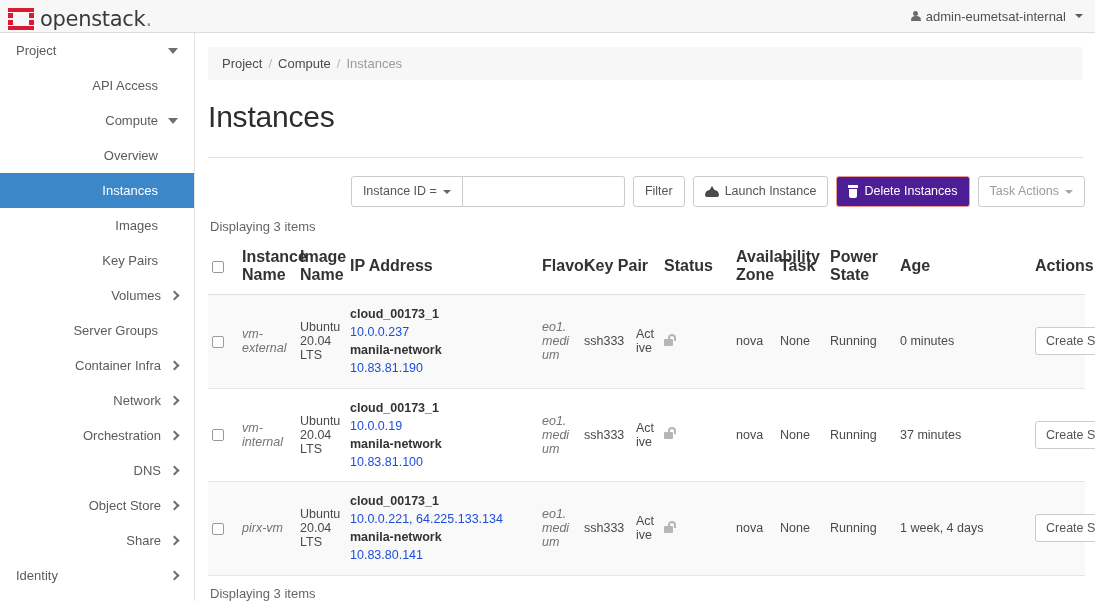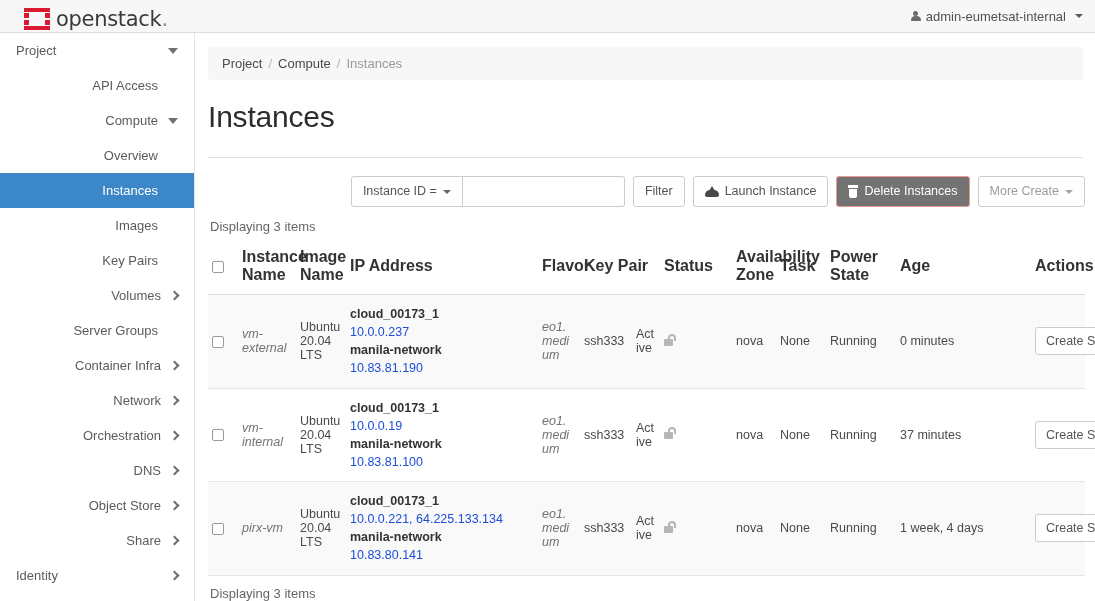"openstack." .brand { padding-left: 24px -> 8px }
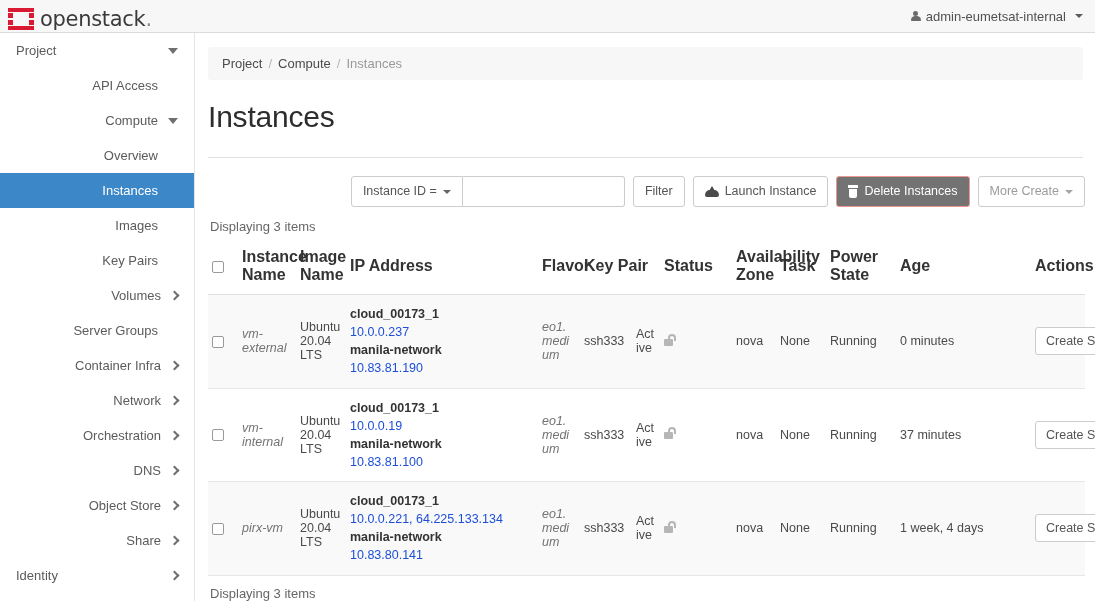"Delete Instances" .btn-delete { background: #737373 -> #4c1d95 }
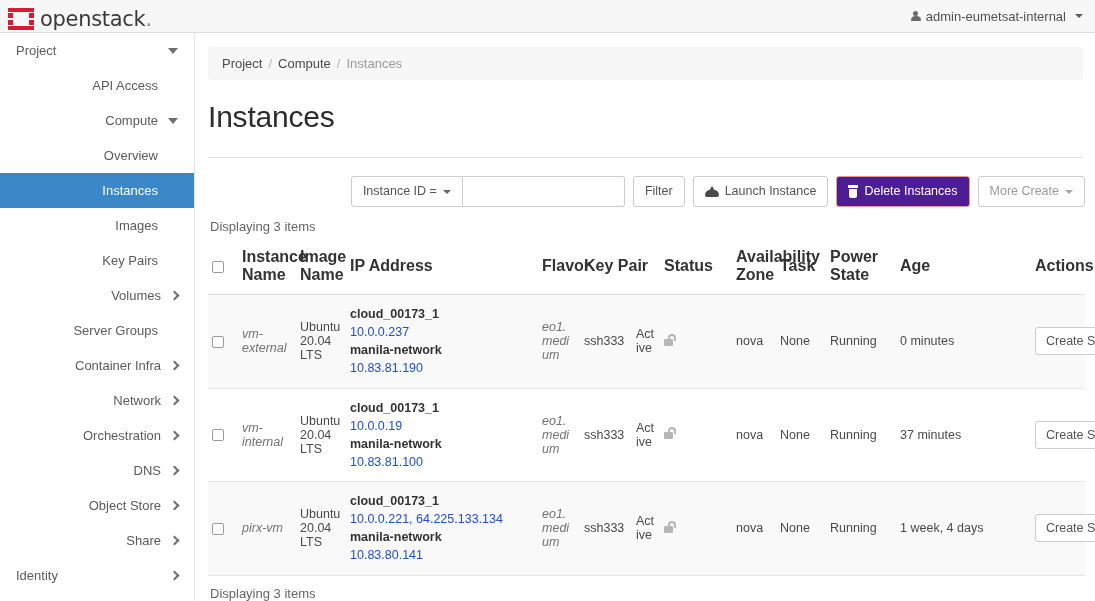"More Create" span { text: More Create -> Task Actions }
